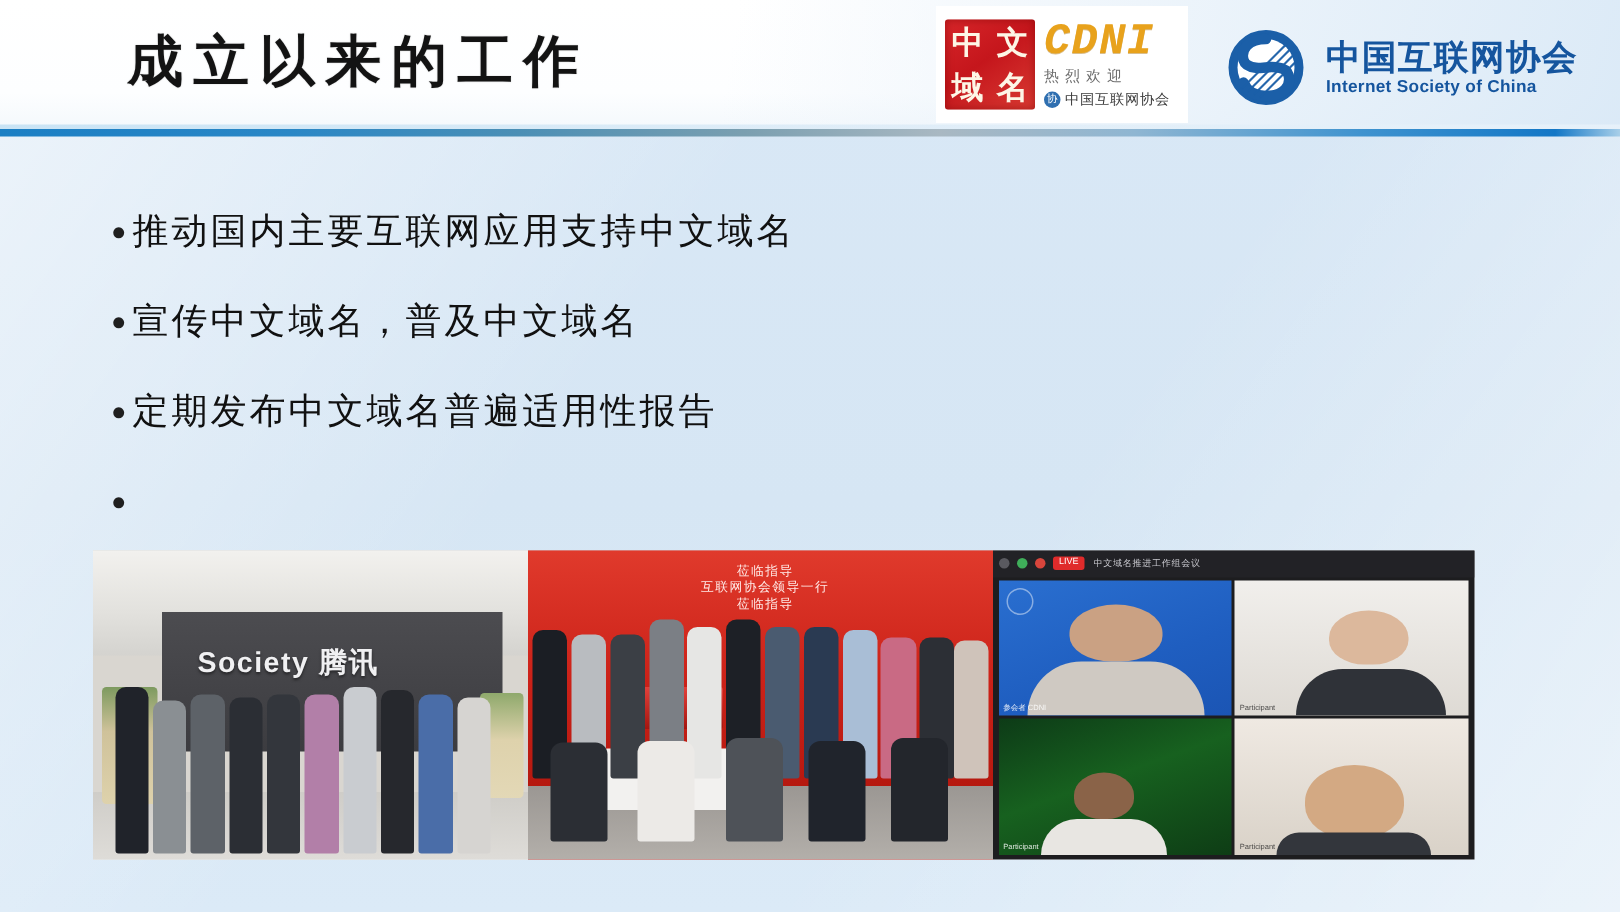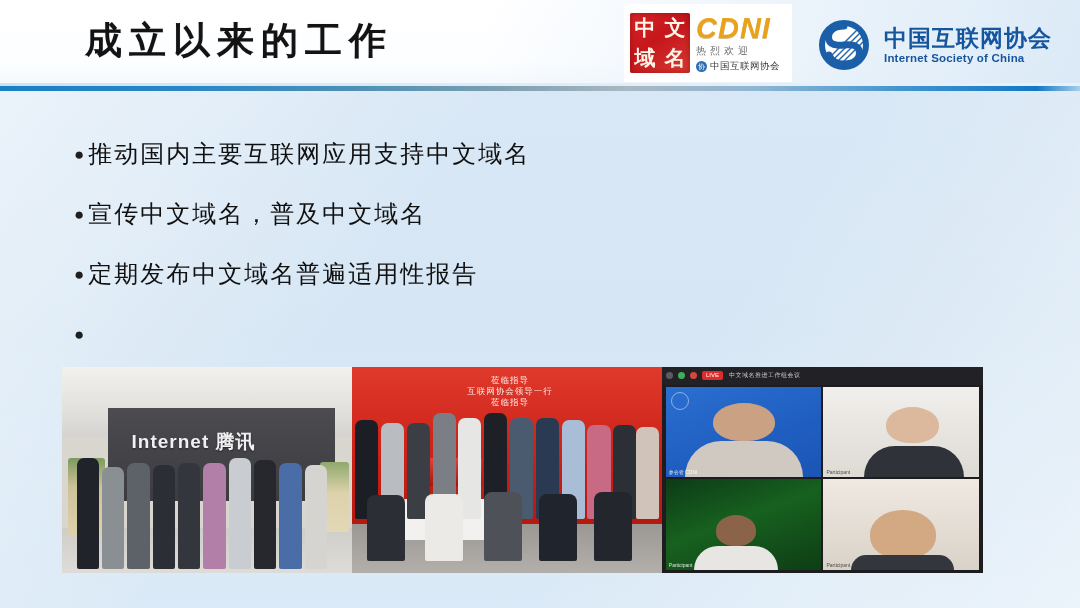"CDNI" .cdni-word { font-family: Liberation Sans, sans-serif -> Liberation Mono, monospace }
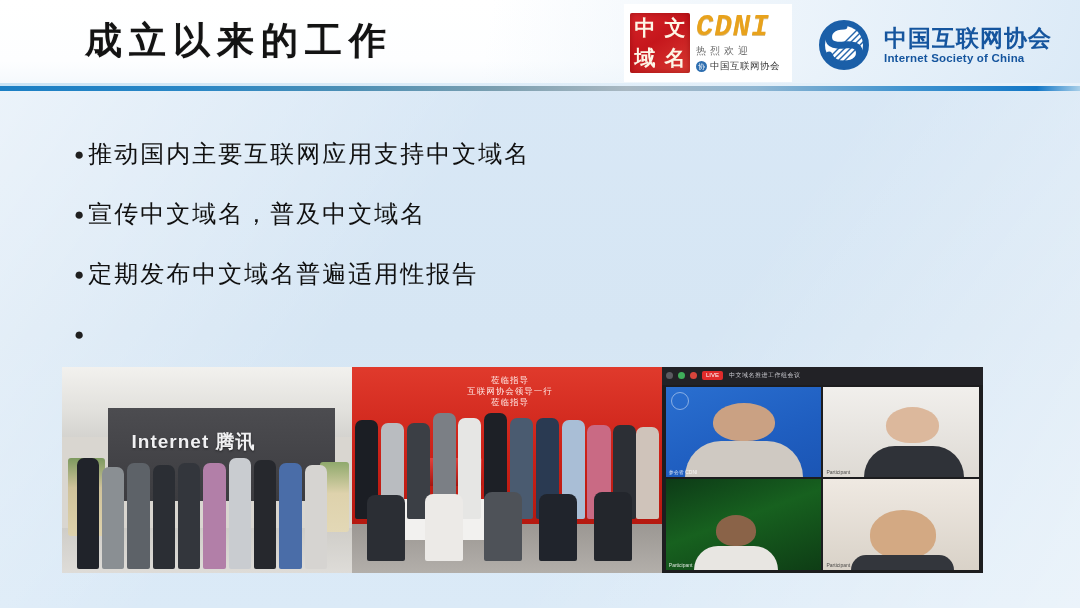"Internet 腾讯" div.pa-logo { text: Internet -> Society }
